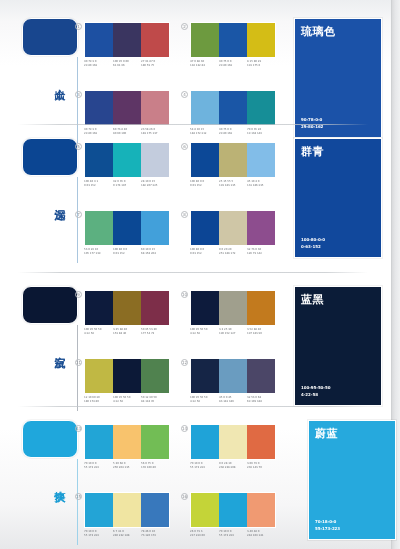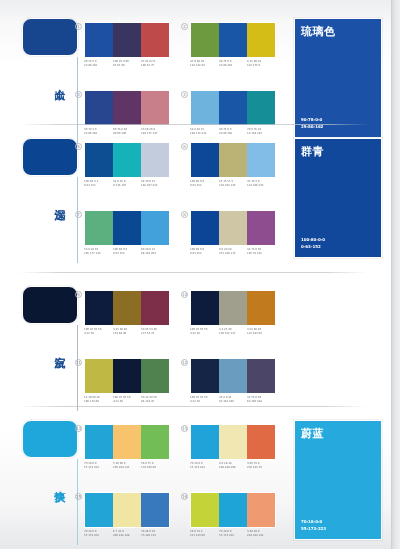"蓝黑" div.panel { html: none -> <div> <div>蓝黑</div> <div> <span>100-95-50-50</span> <span>4-22-58</span> </div> </div> }
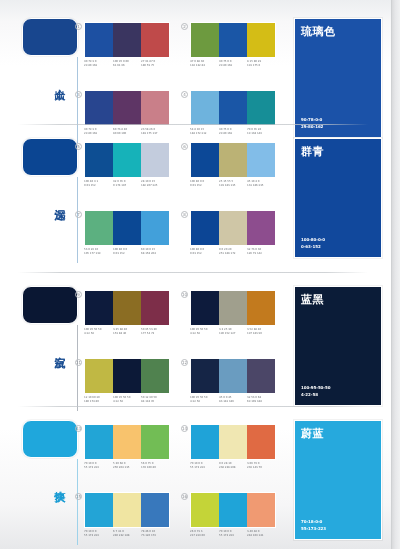"蔚蓝" div.panel { left: 294px -> 308px }
